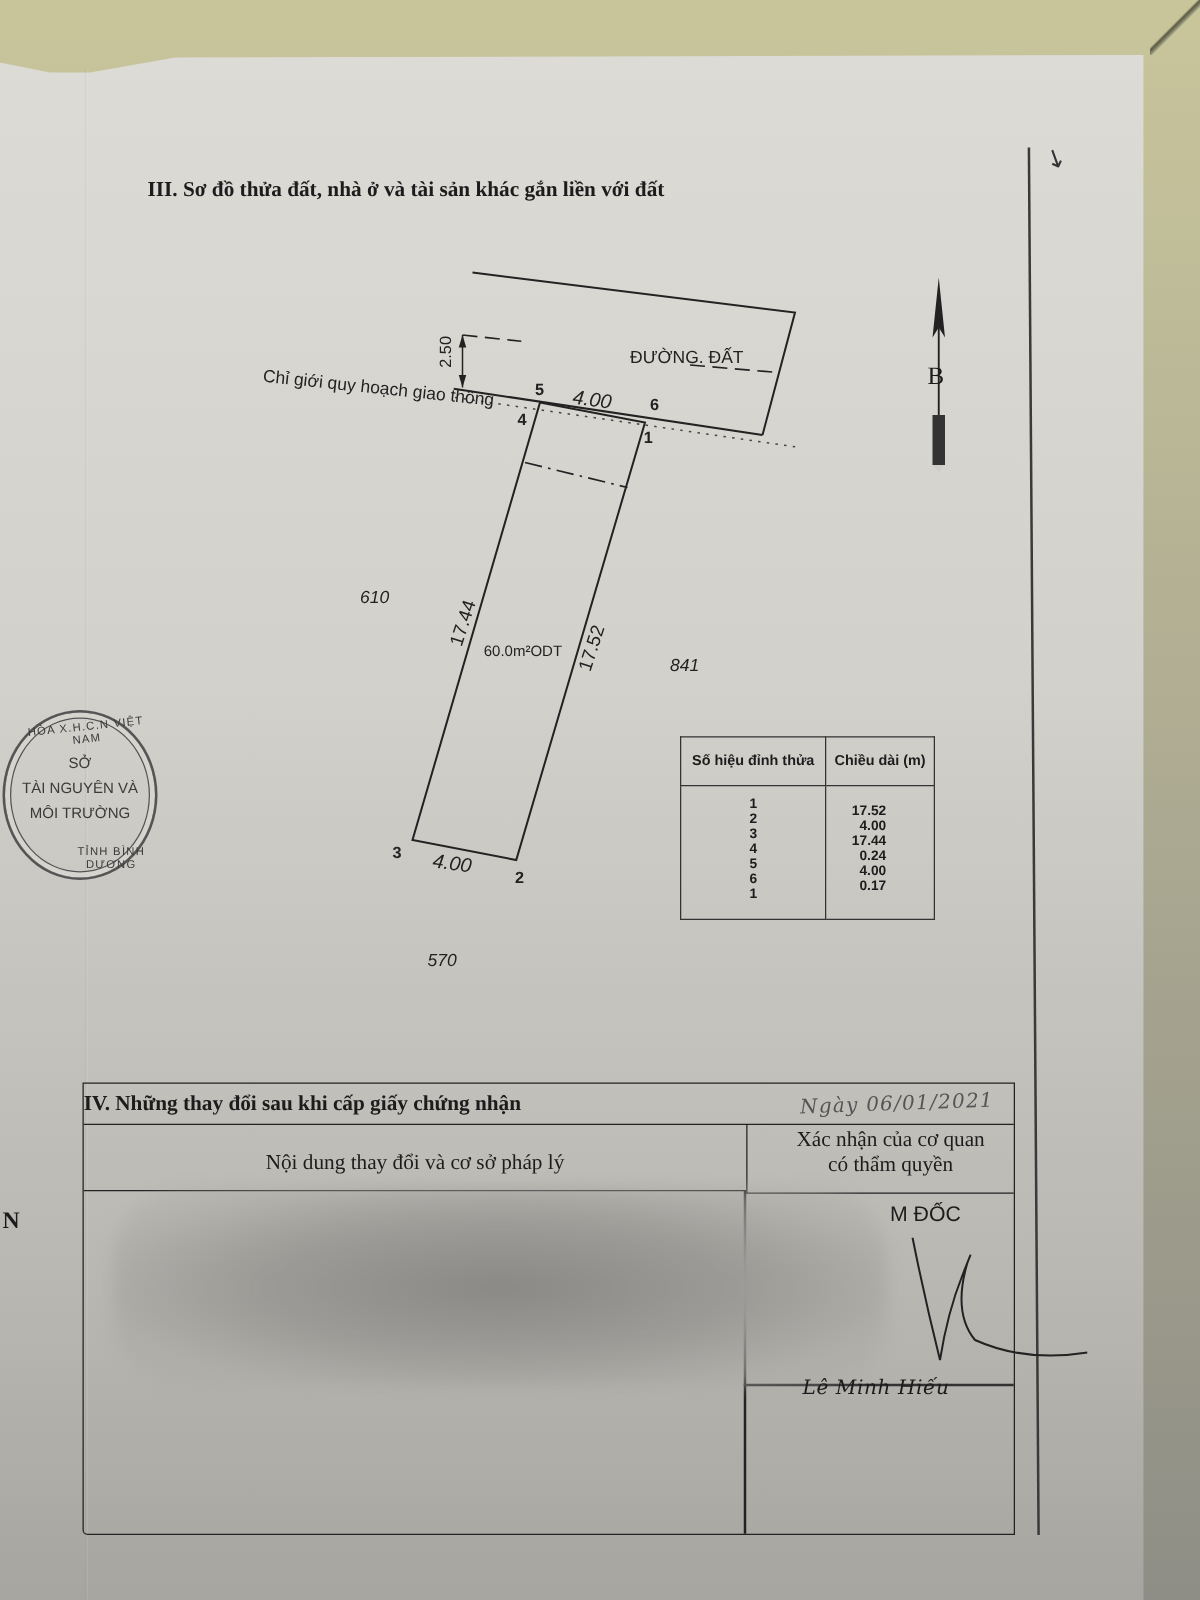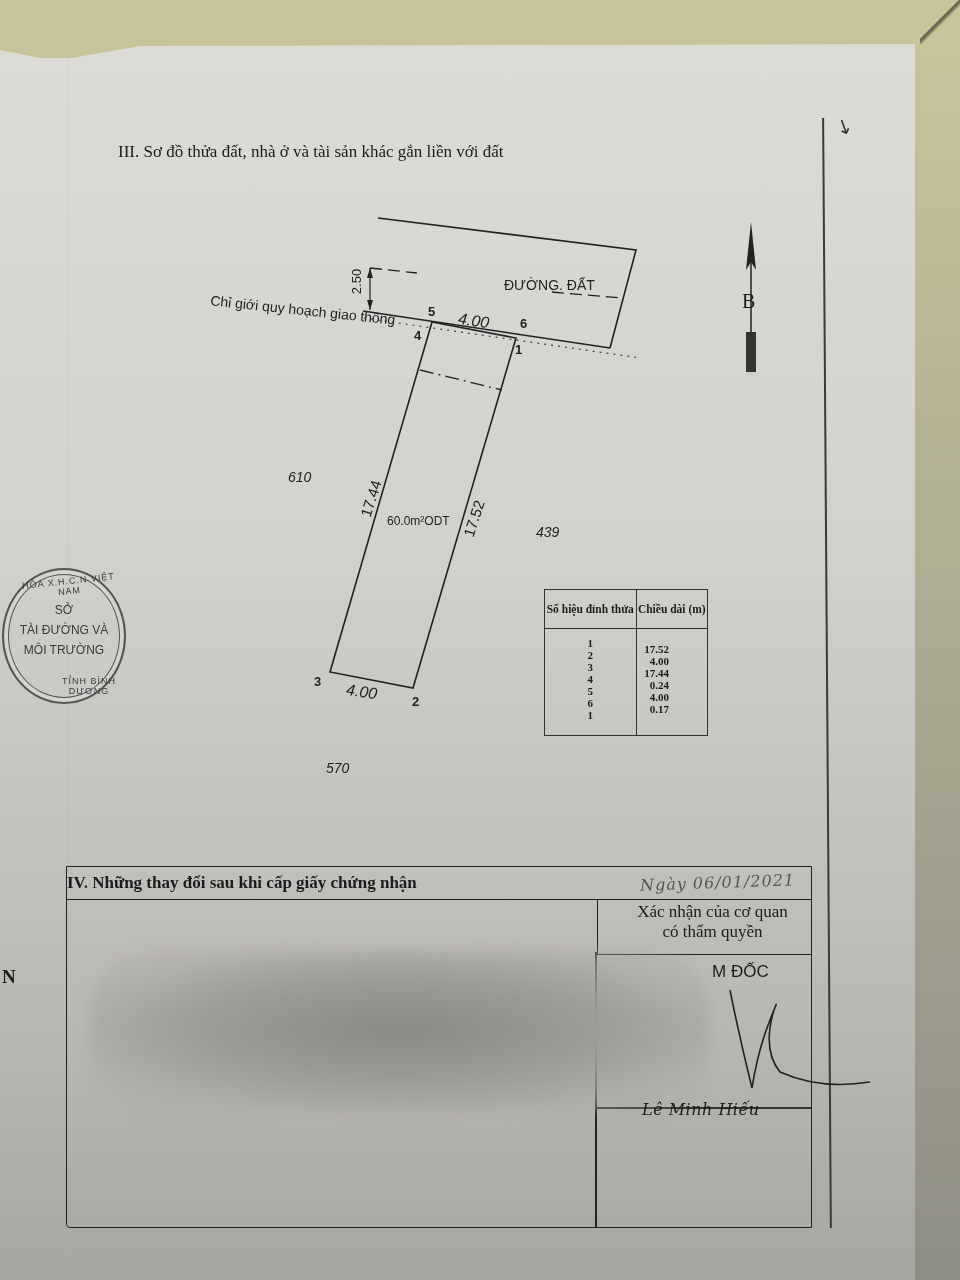"III. Sơ đồ thửa đất," .section-title { font-weight: normal -> bold }
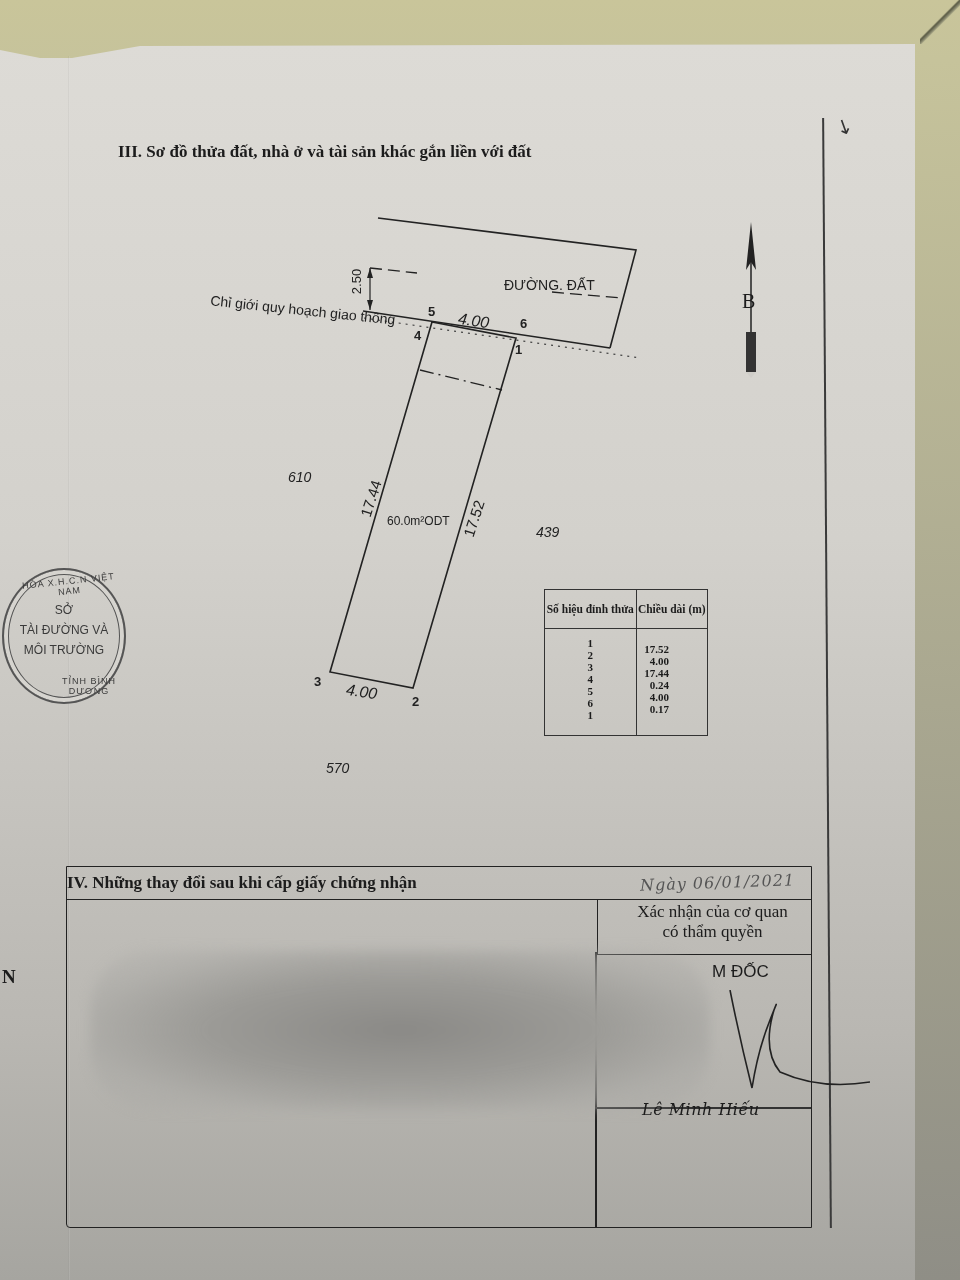"439" div.lbl { text: 439 -> 841 }
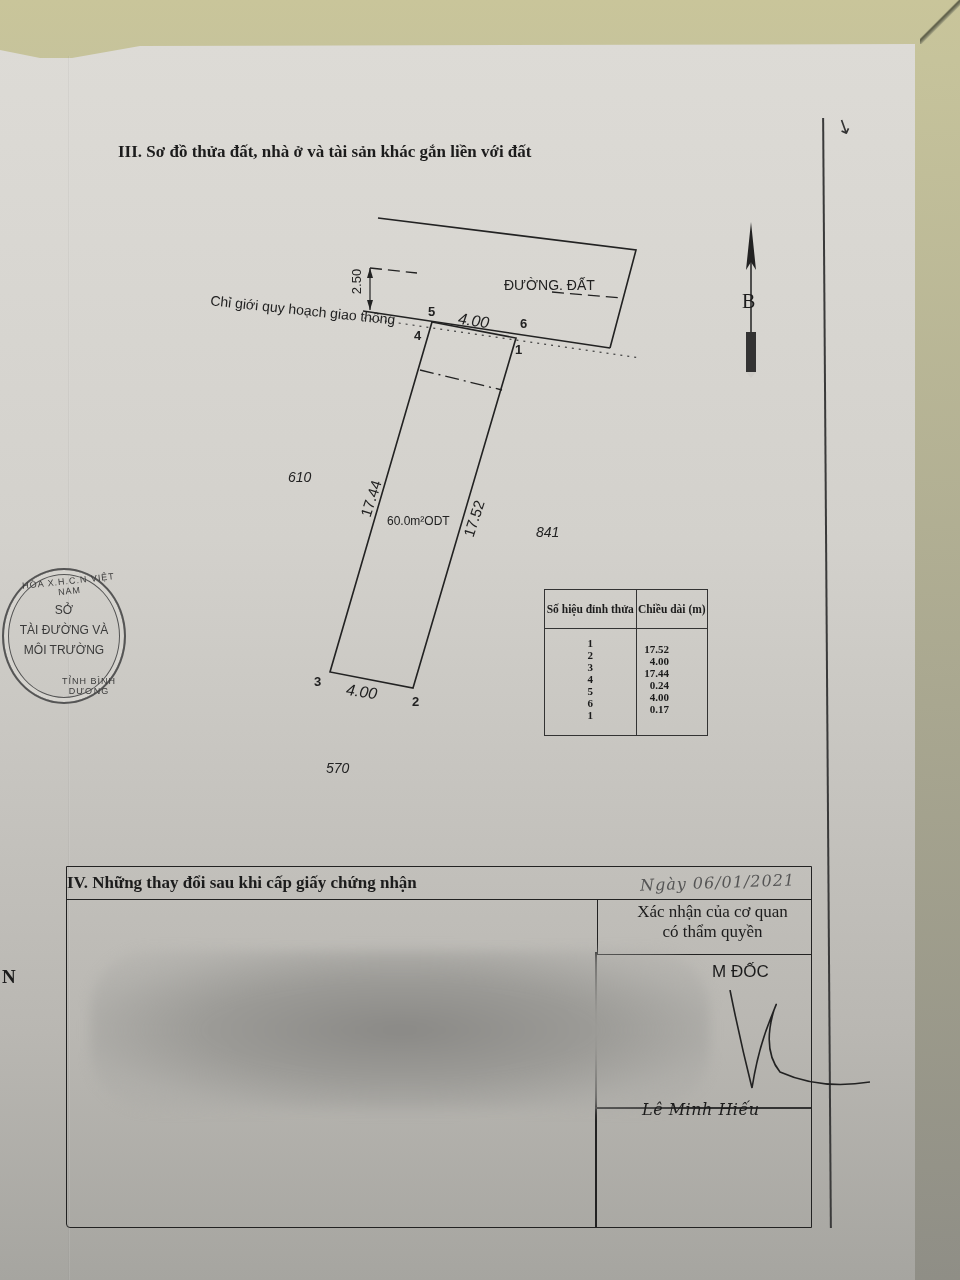"Số hiệu đỉnh thửa" table.vertices { font-family: Liberation Serif, serif -> Liberation Sans, sans-serif; width: 164px -> 204px }
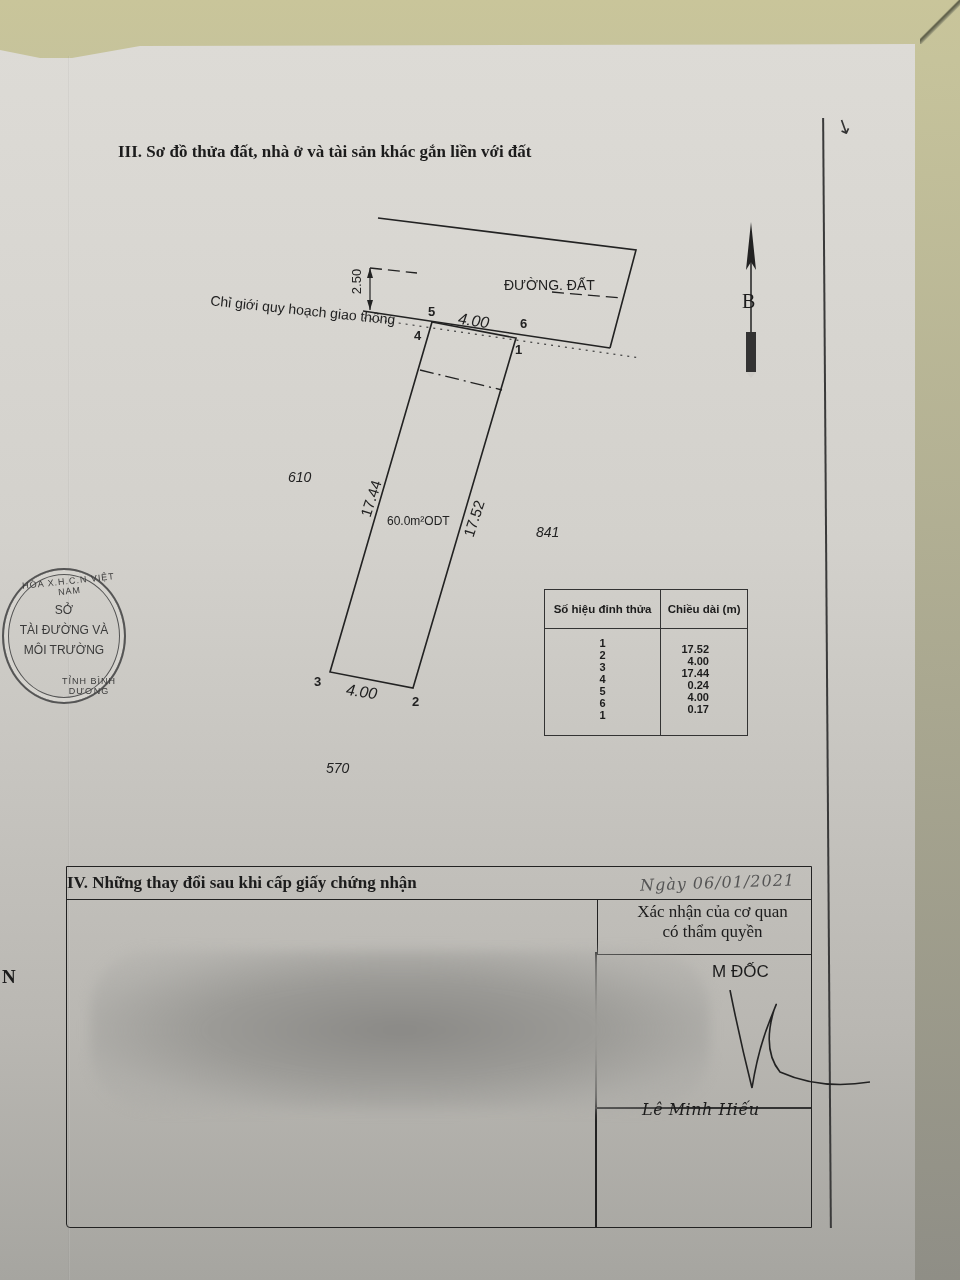"TÀI ĐƯỜNG VÀ" div { text: ĐƯỜNG -> NGUYÊN }
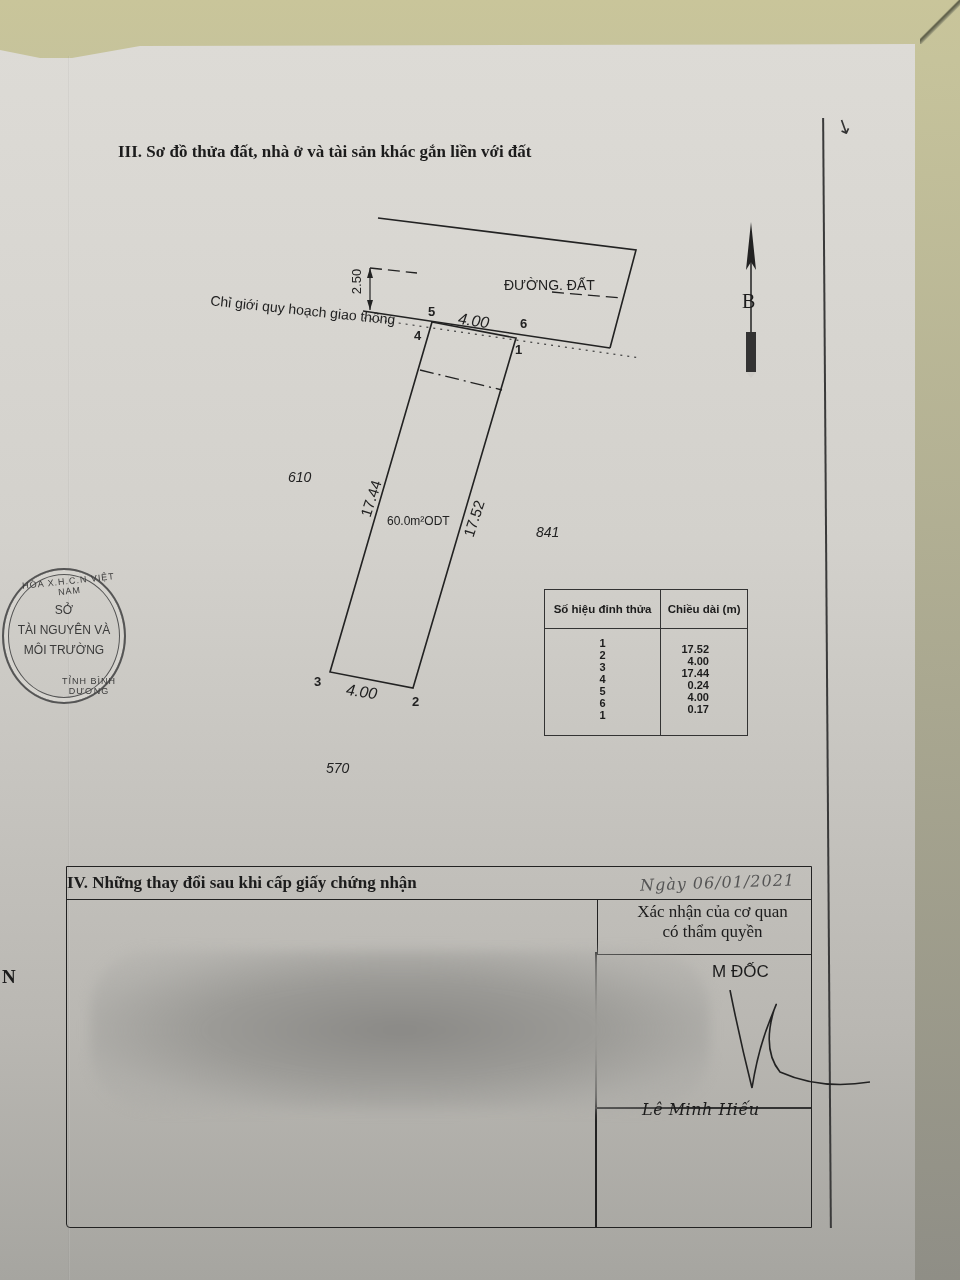"570" div.lbl { left: 326px -> 342px }
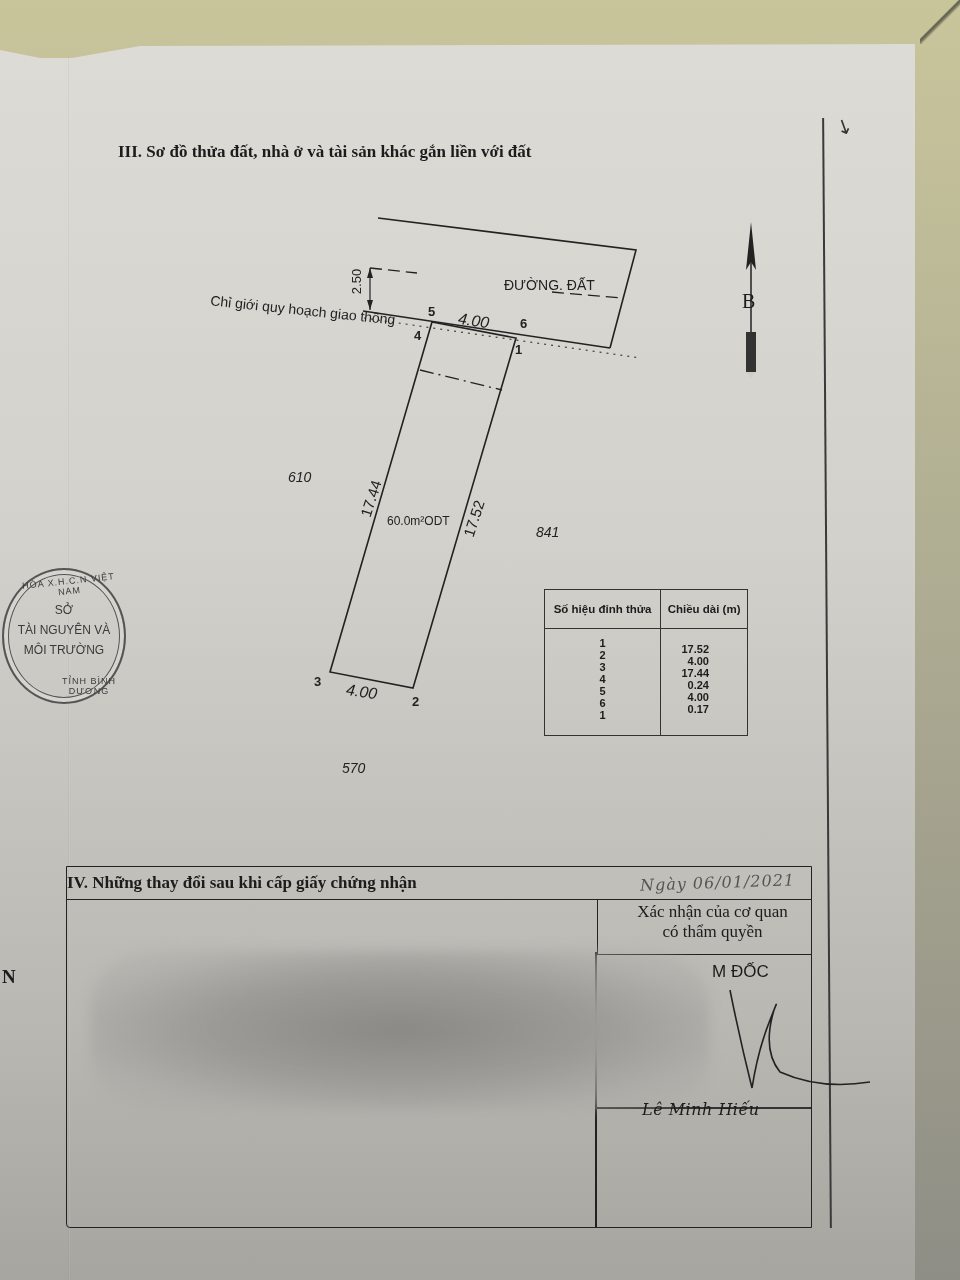"Nội dung thay đổi và" div.sub-left { html: none -> <div>Nội dung thay đổi và cơ sở pháp lý</div> }
